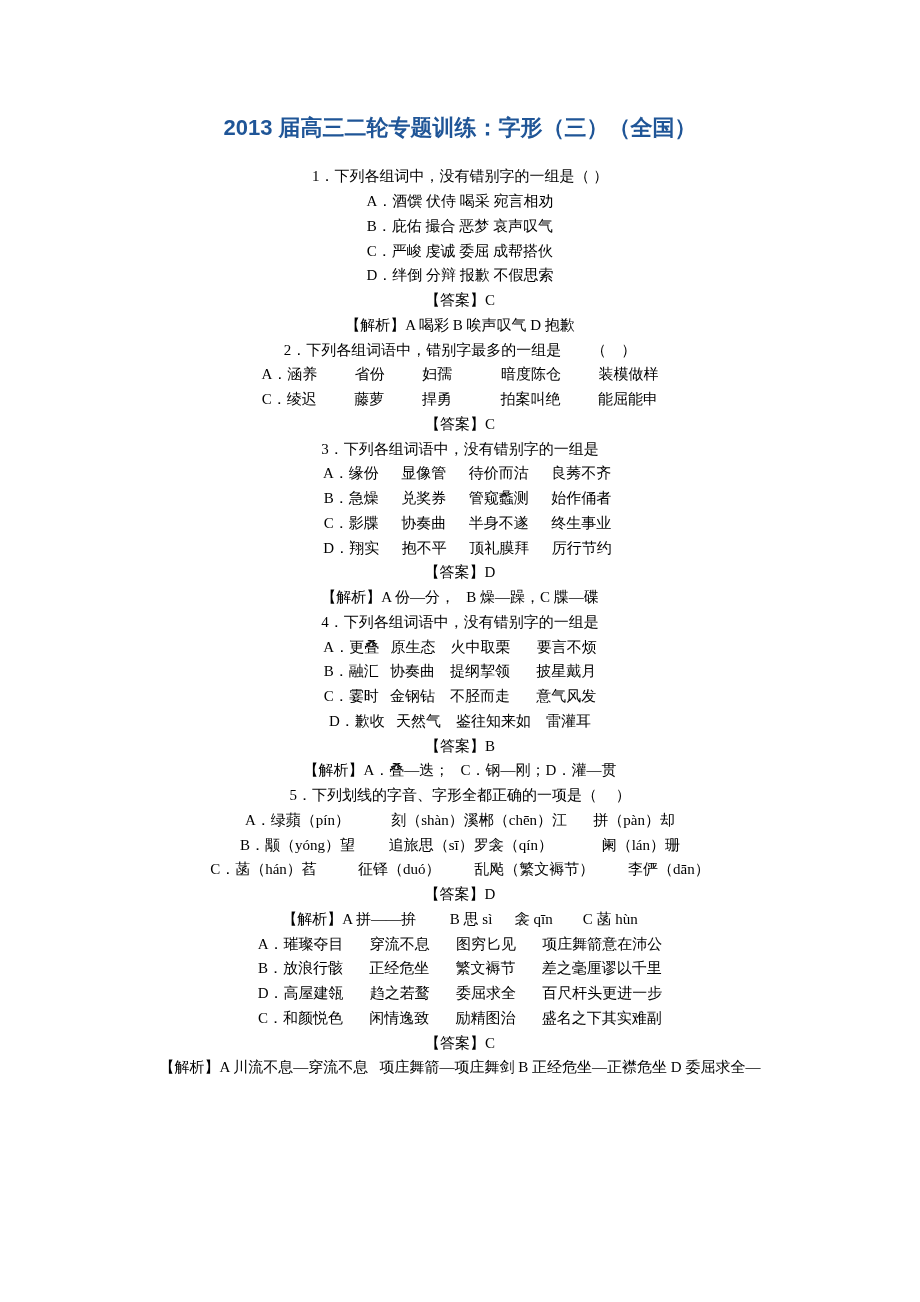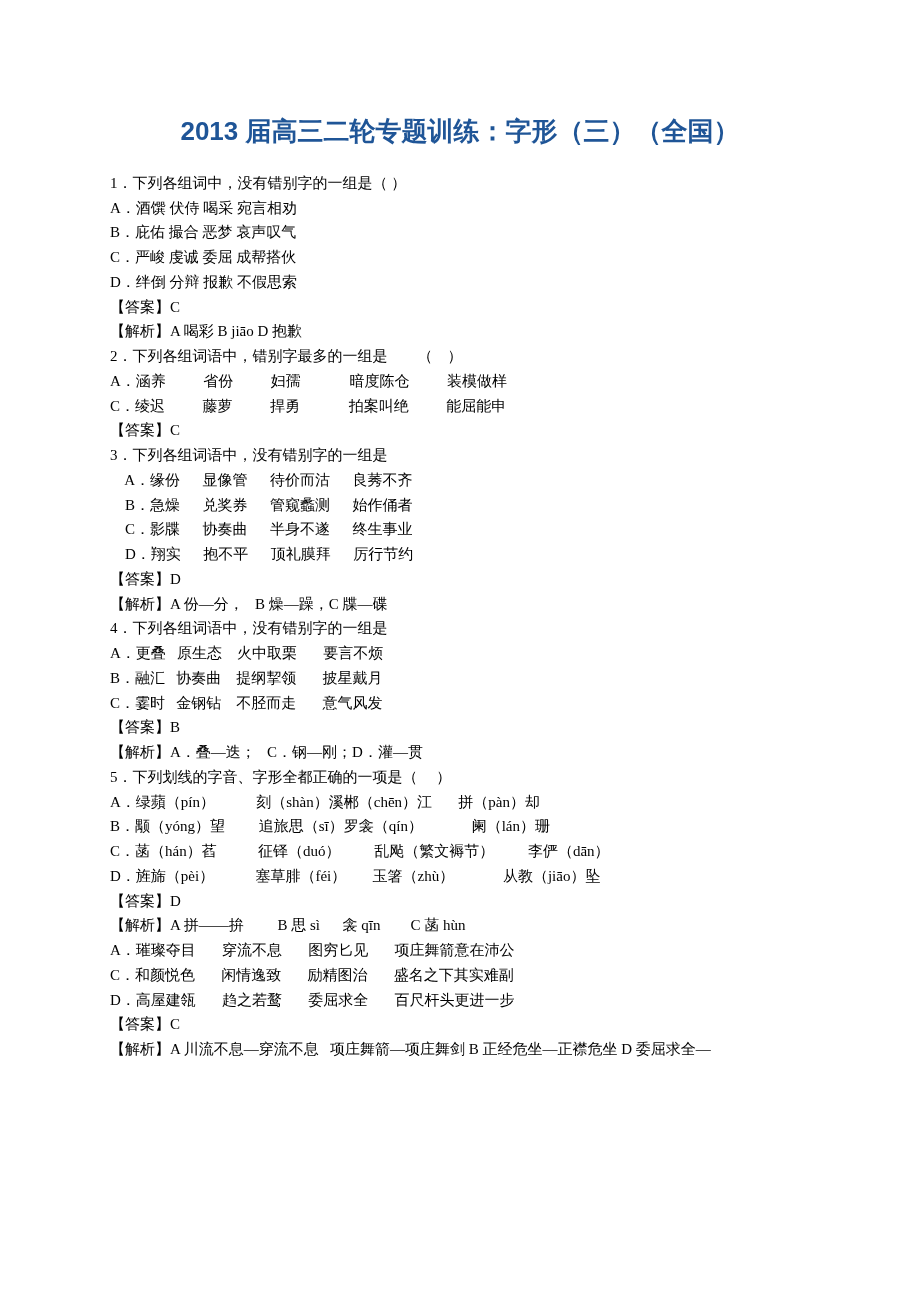"2013 届高三二轮专题训练：字形（三）（全国）" .title { font-size: 26px -> 22px }
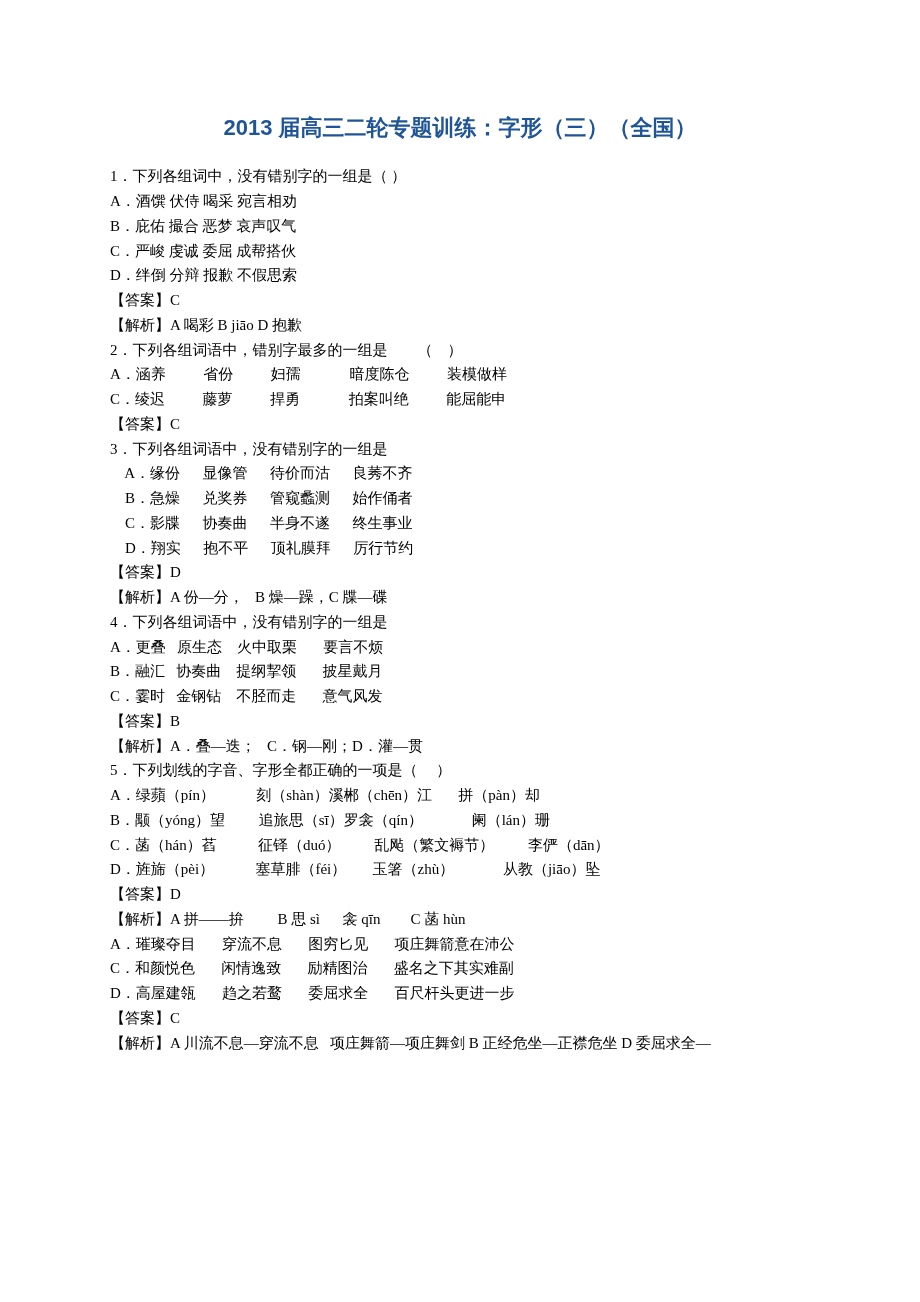"1．下列各组词中，没有错别字的一组是（ ）" .line { text-align: none -> center }
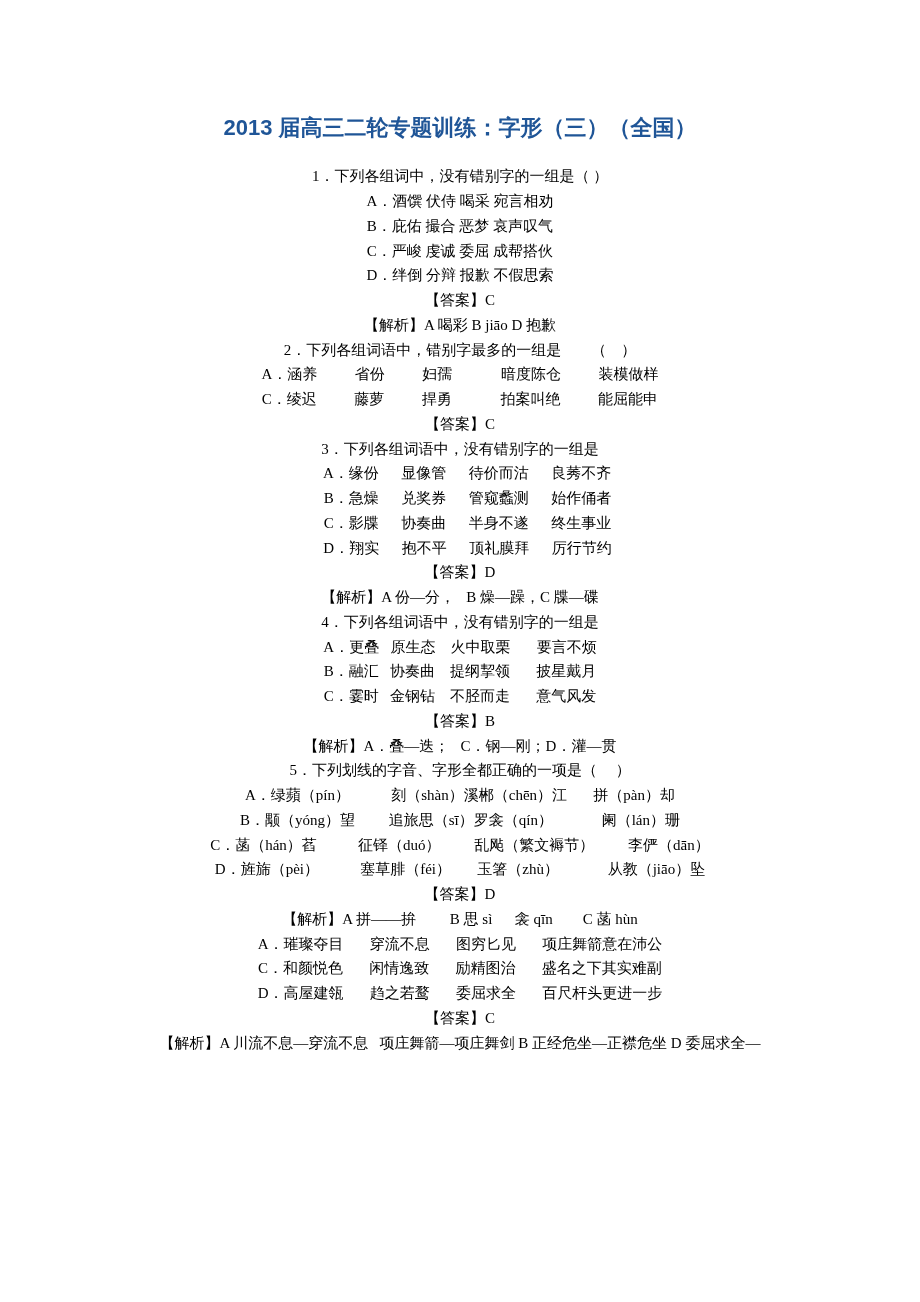"【解析】A 喝彩 B jiāo D" div.line { text: jiāo -> 唉声叹气 }
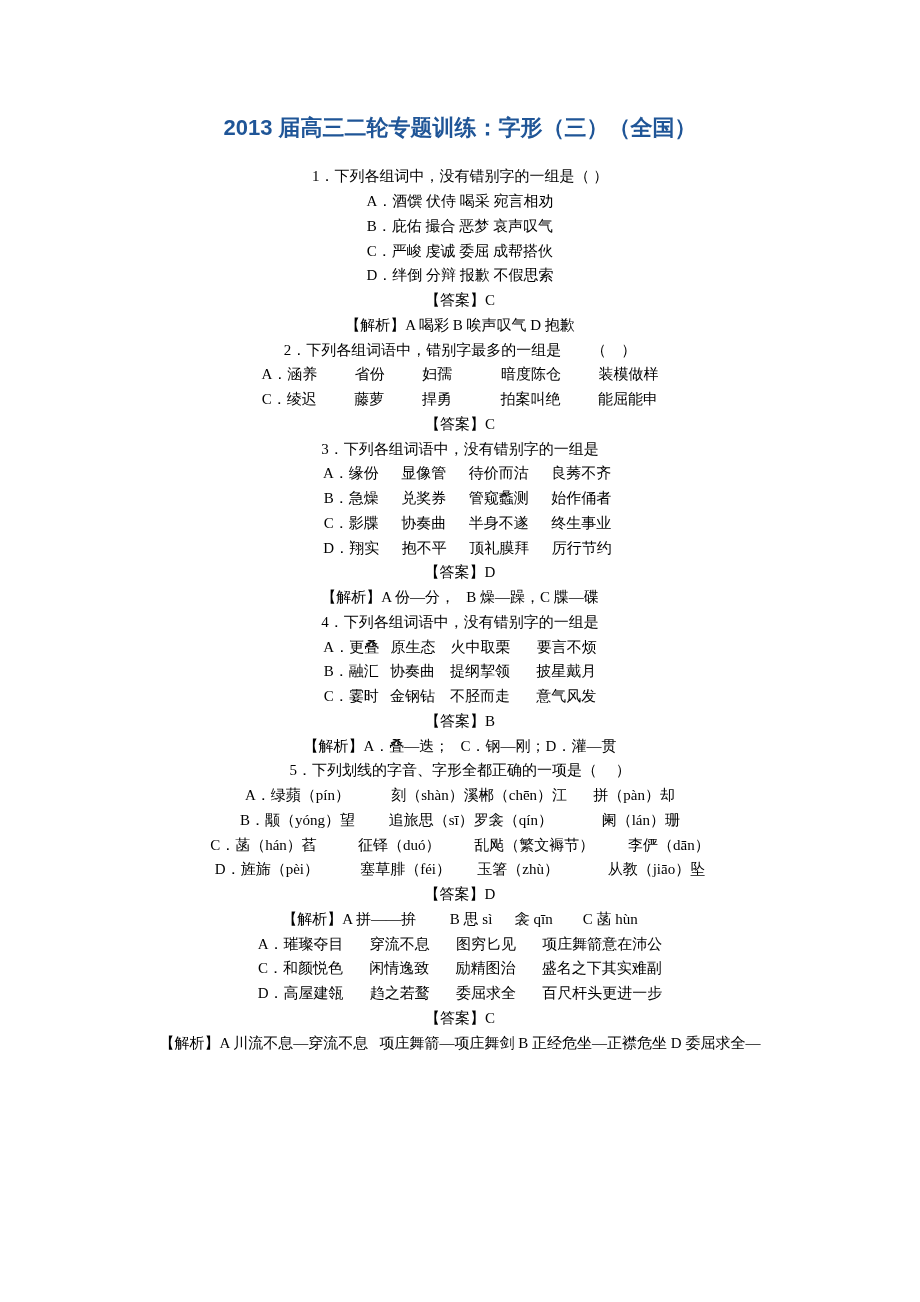"D．歉收 天然气 鉴往知来如 雷灌耳" div.line { html: none -> <div>D．歉收 天然气 鉴往知来如 雷灌耳</div> }
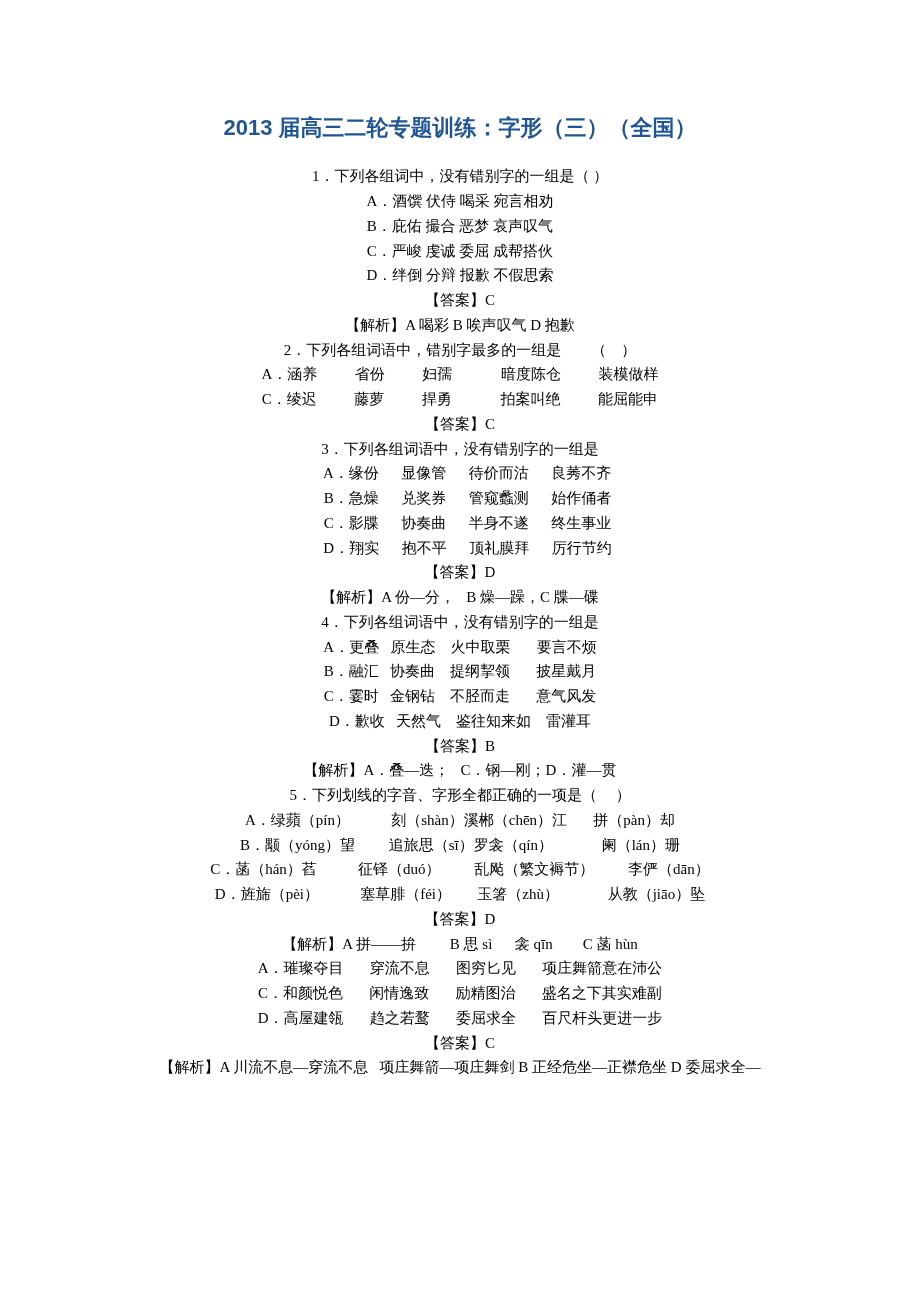"D．旌旆（pèi） 塞草腓（féi） 玉箸（zhù） 从教（jiāo）坠" div.line { html: <div>D．旌旆（pèi） 塞草腓（féi） 玉箸（zhù） 从教（jiāo）坠</div> -> none }
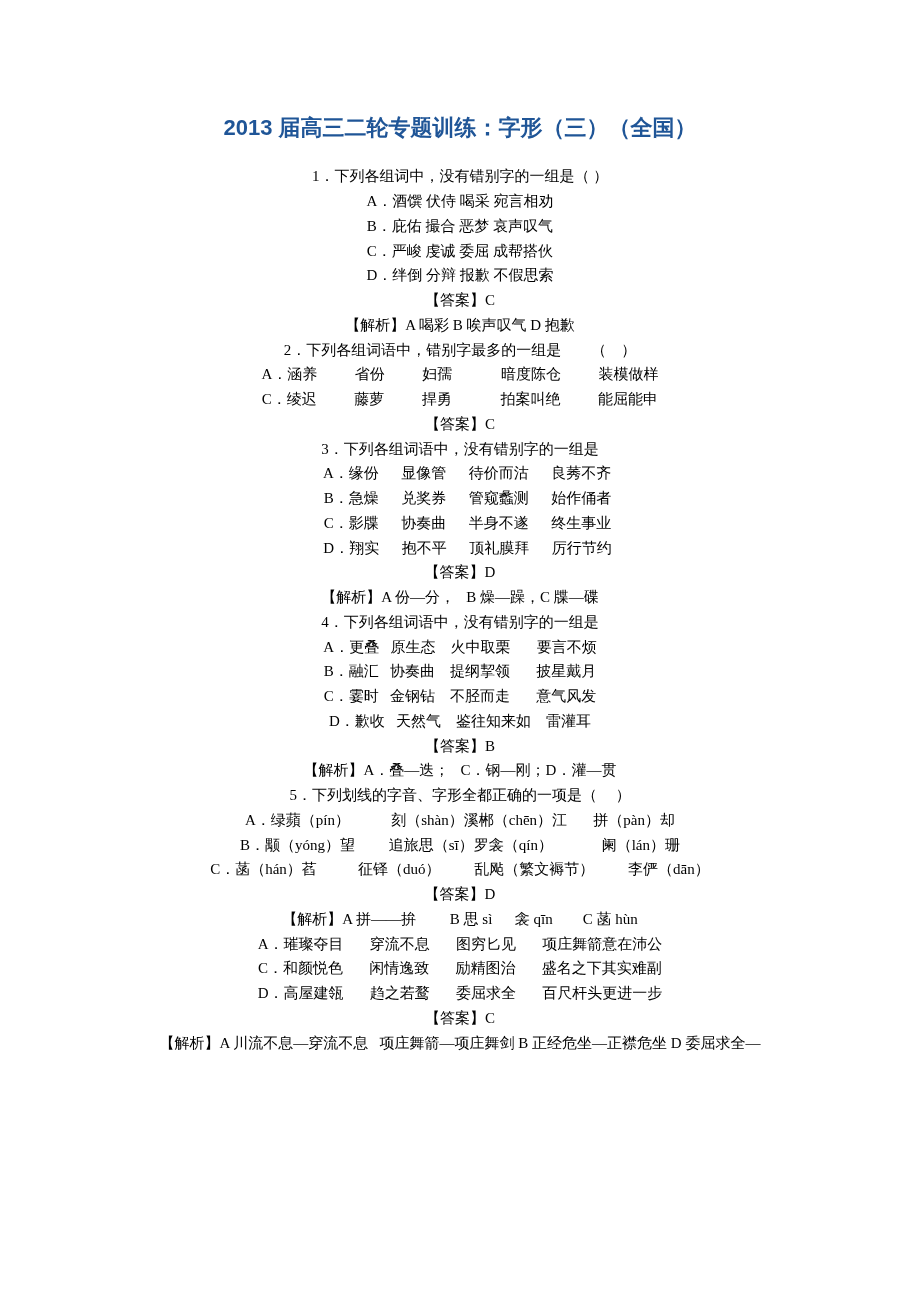"B．放浪行骸 正经危坐 繁文褥节 差之毫厘谬以千里" div.line { html: none -> <div>B．放浪行骸 正经危坐 繁文褥节 差之毫厘谬以千里</div> }
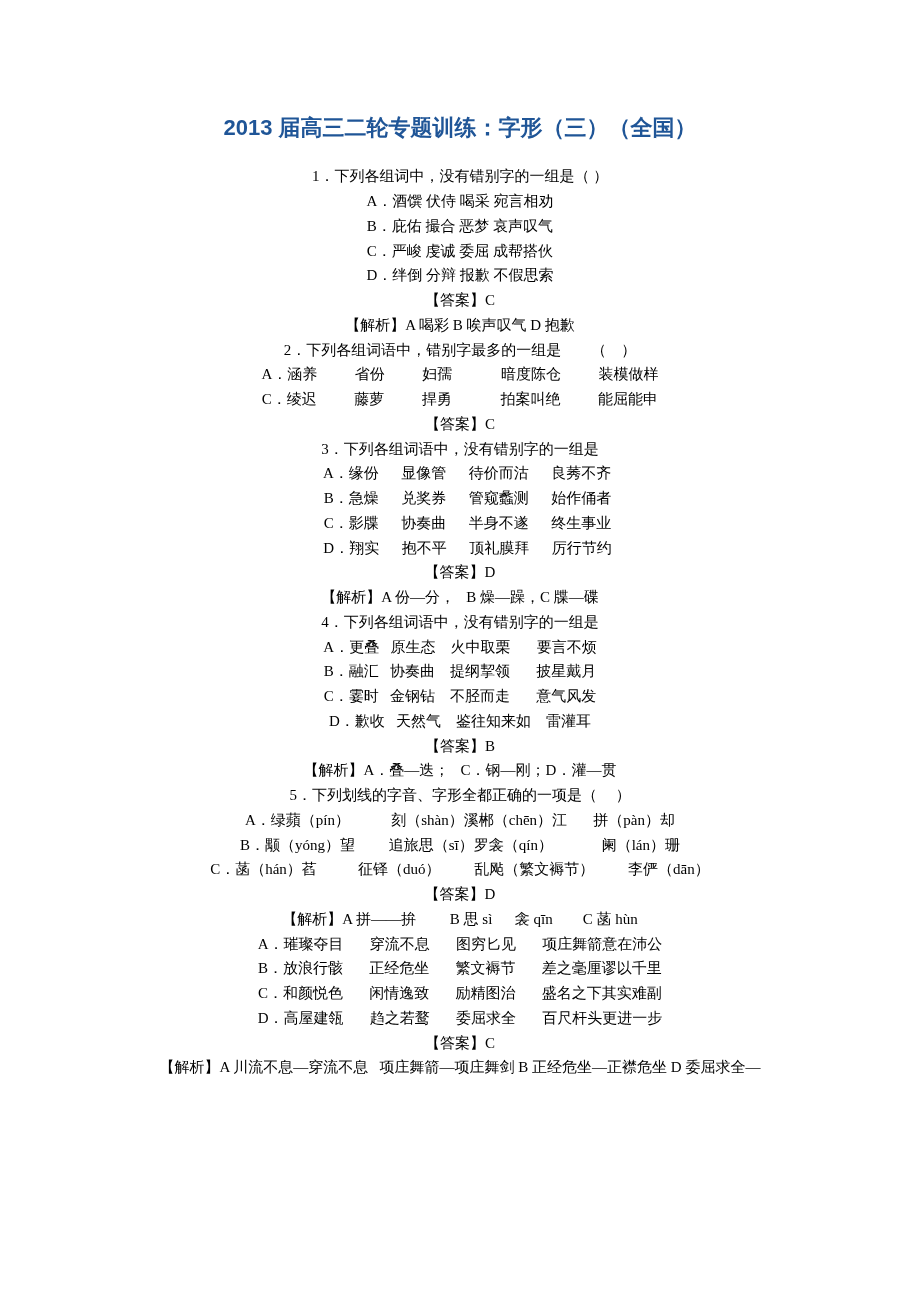"C．和颜悦色 闲情逸致 励精图治 盛名之下其实难副" div.line { order: before "D．高屋建瓴 趋之若鹜 委屈求全 百尺杆头更进一步" -> after "D．高屋建瓴 趋之若鹜 委屈求全 百尺杆头更进一步" }
